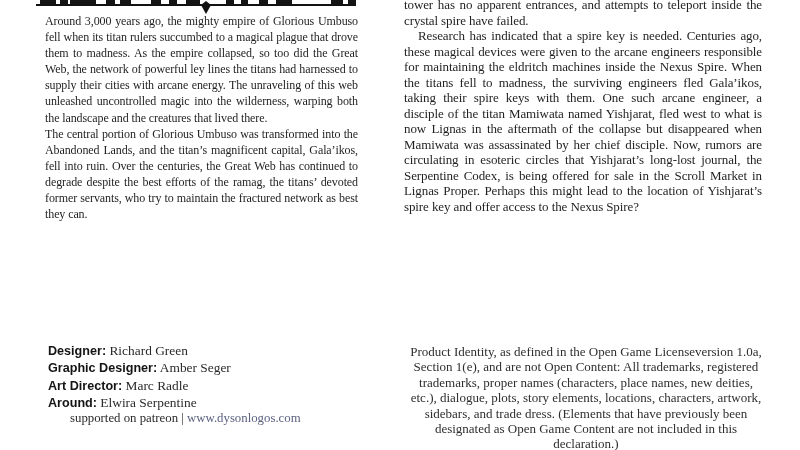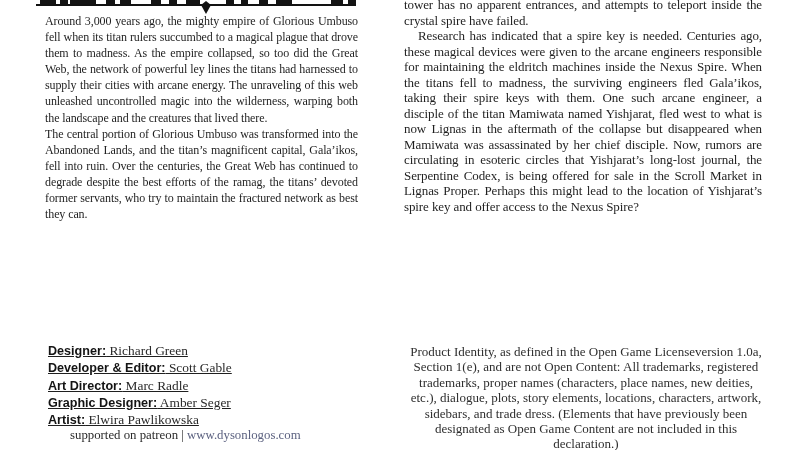"Designer: Richard Green" .credit-row { text-decoration: underline -> none }
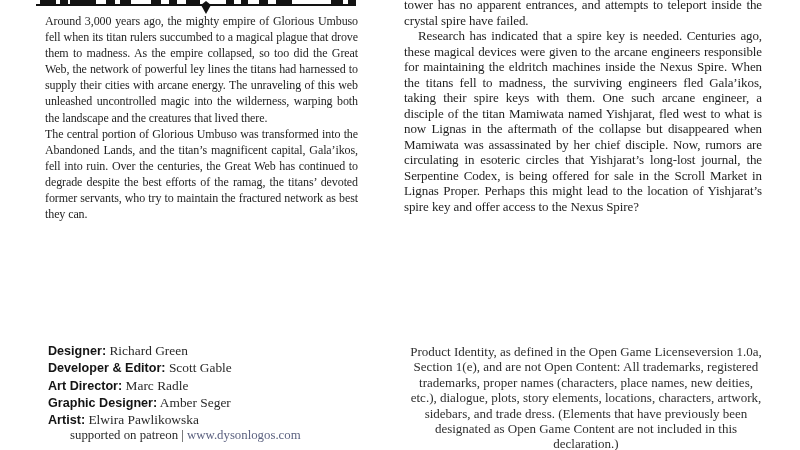"Developer & Editor: Scott Gable" div.credit-row { html: <div><span>Developer &amp; Editor:</span><span> Scott Gable</span></div> -> none }
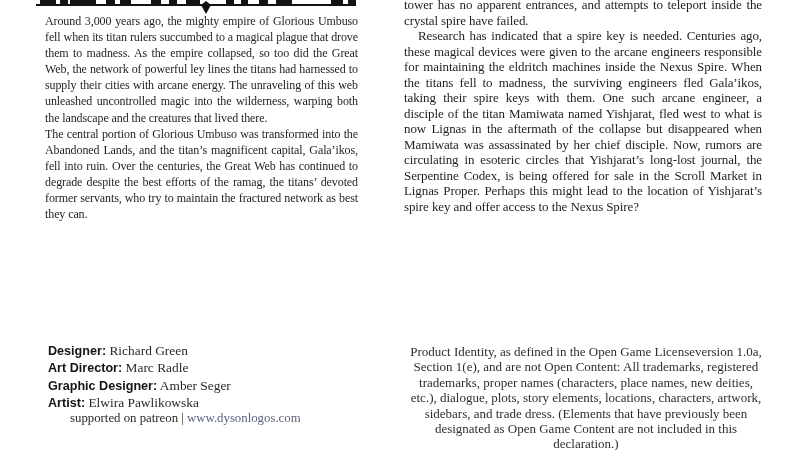"Art Director: Marc Radle" div.credit-row { order: before "Graphic Designer: Amber Seger" -> after "Graphic Designer: Amber Seger" }
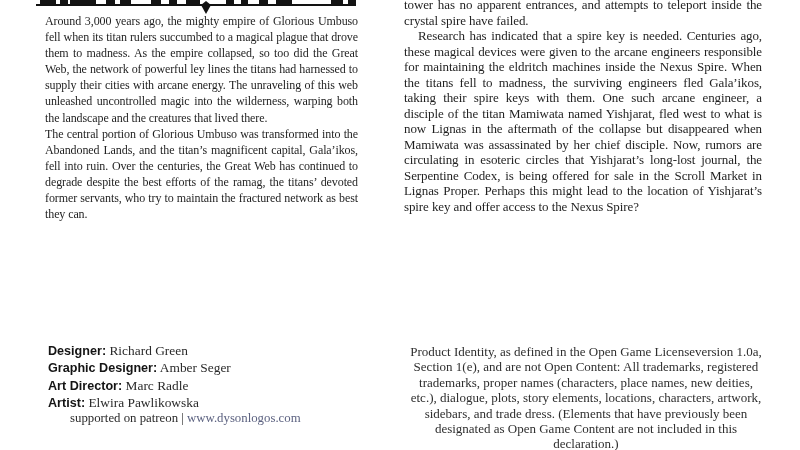"Artist:" span.credit-label { text: Artist -> Around }
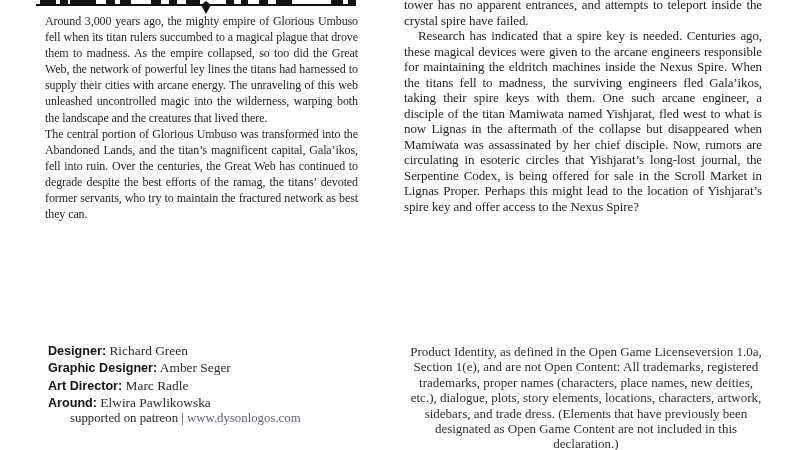"Elwira Pawlikowska" span.credit-value { text: Pawlikowska -> Serpentine }
